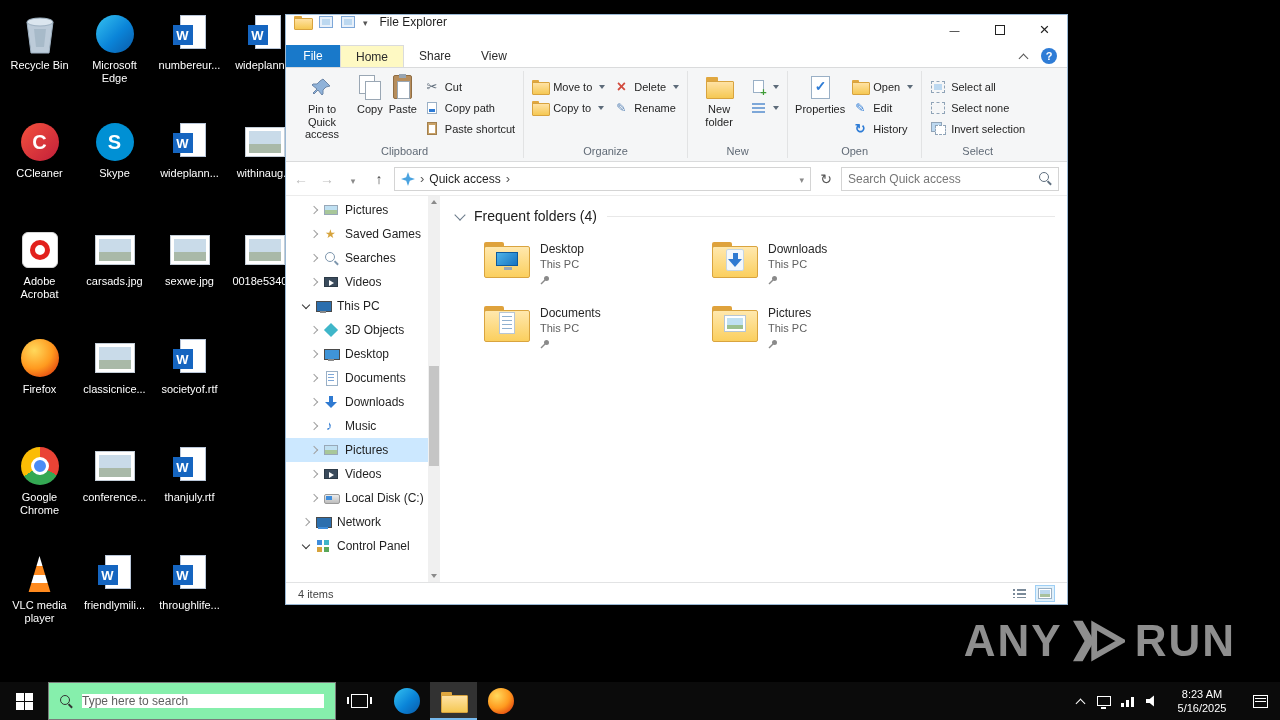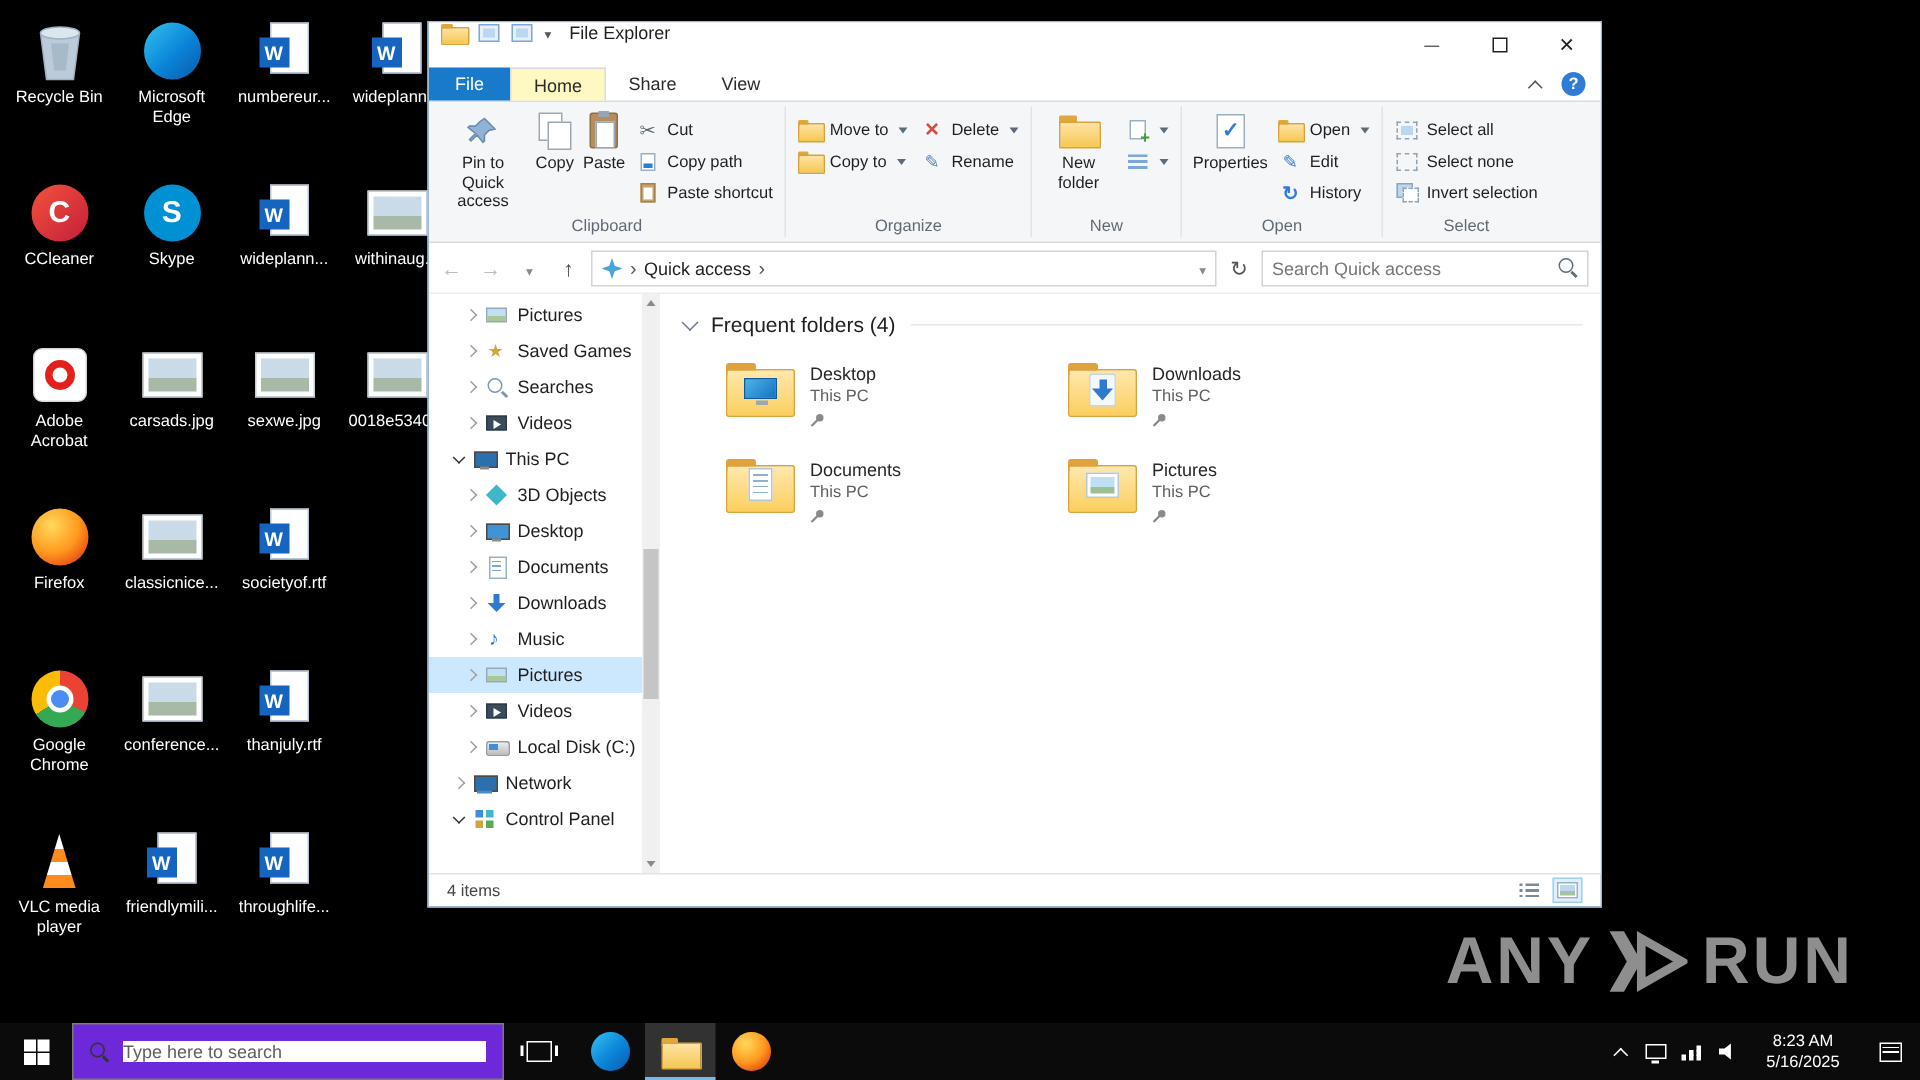"Type here to search" .tb-search { background: #6d28d9 -> #86efac }
